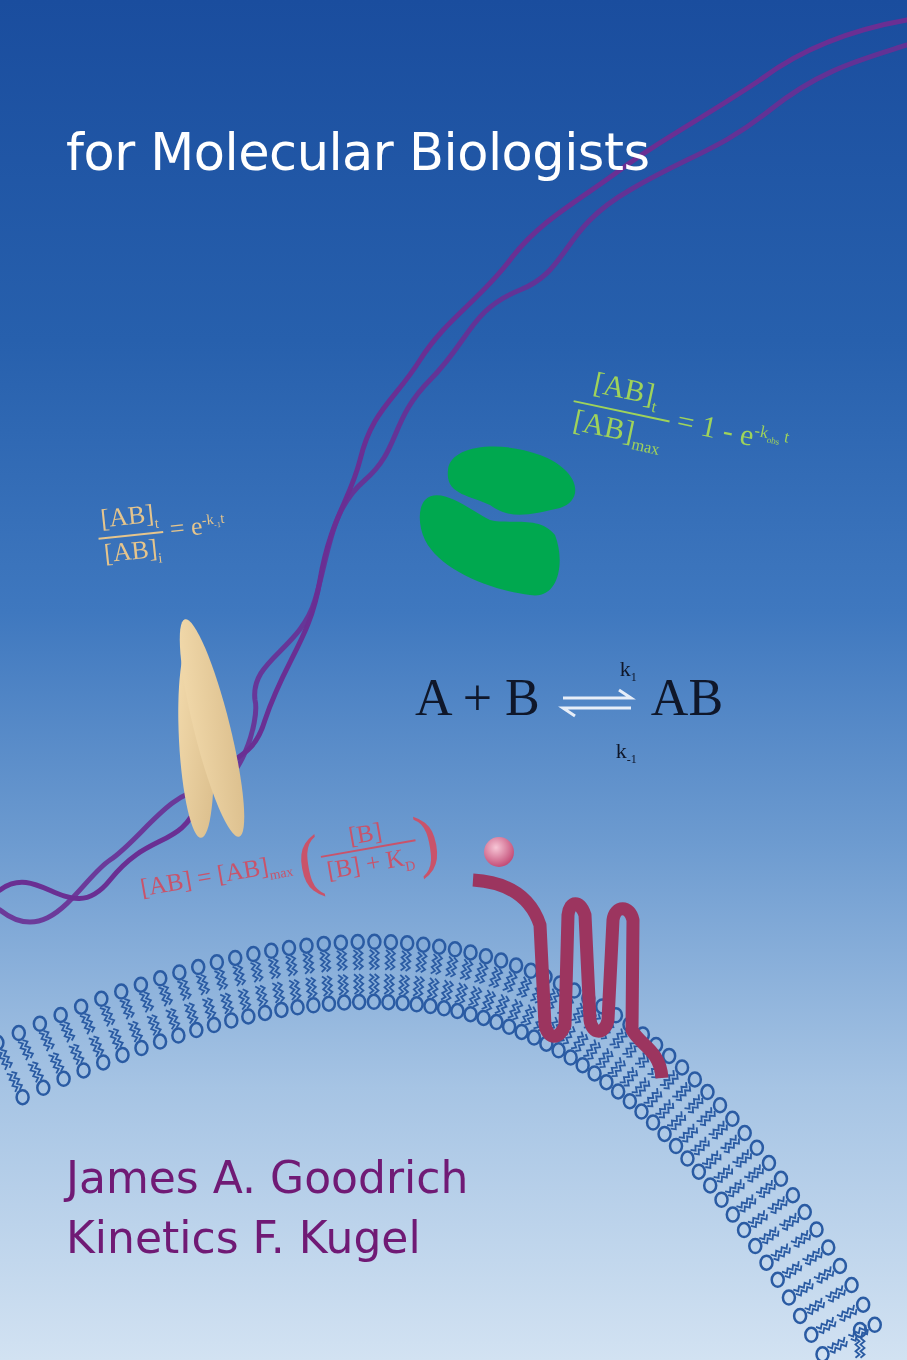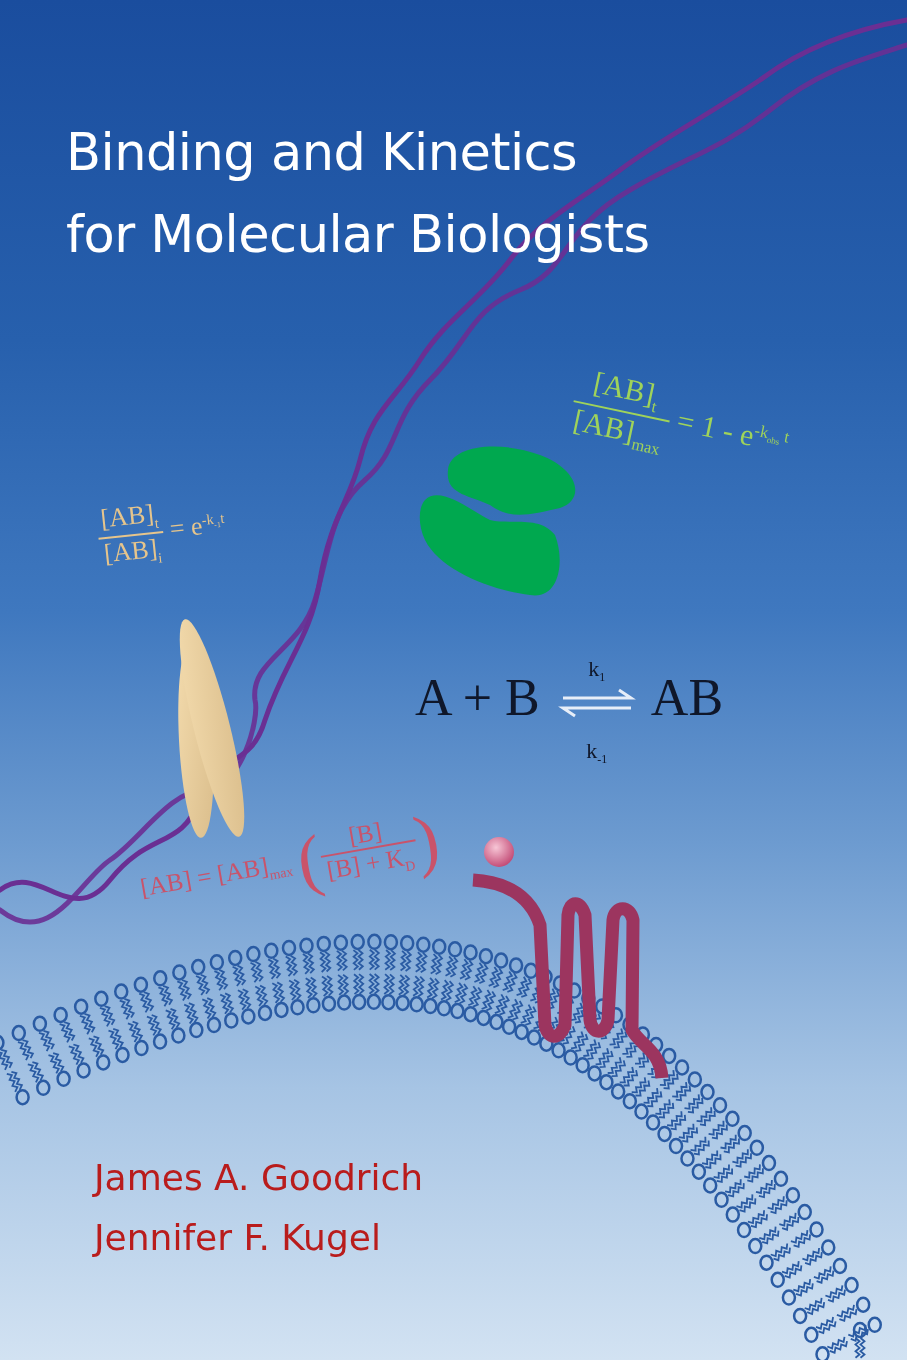"Binding and Kinetics" div { html: <div>Binding and Kinetics</div> -> none }
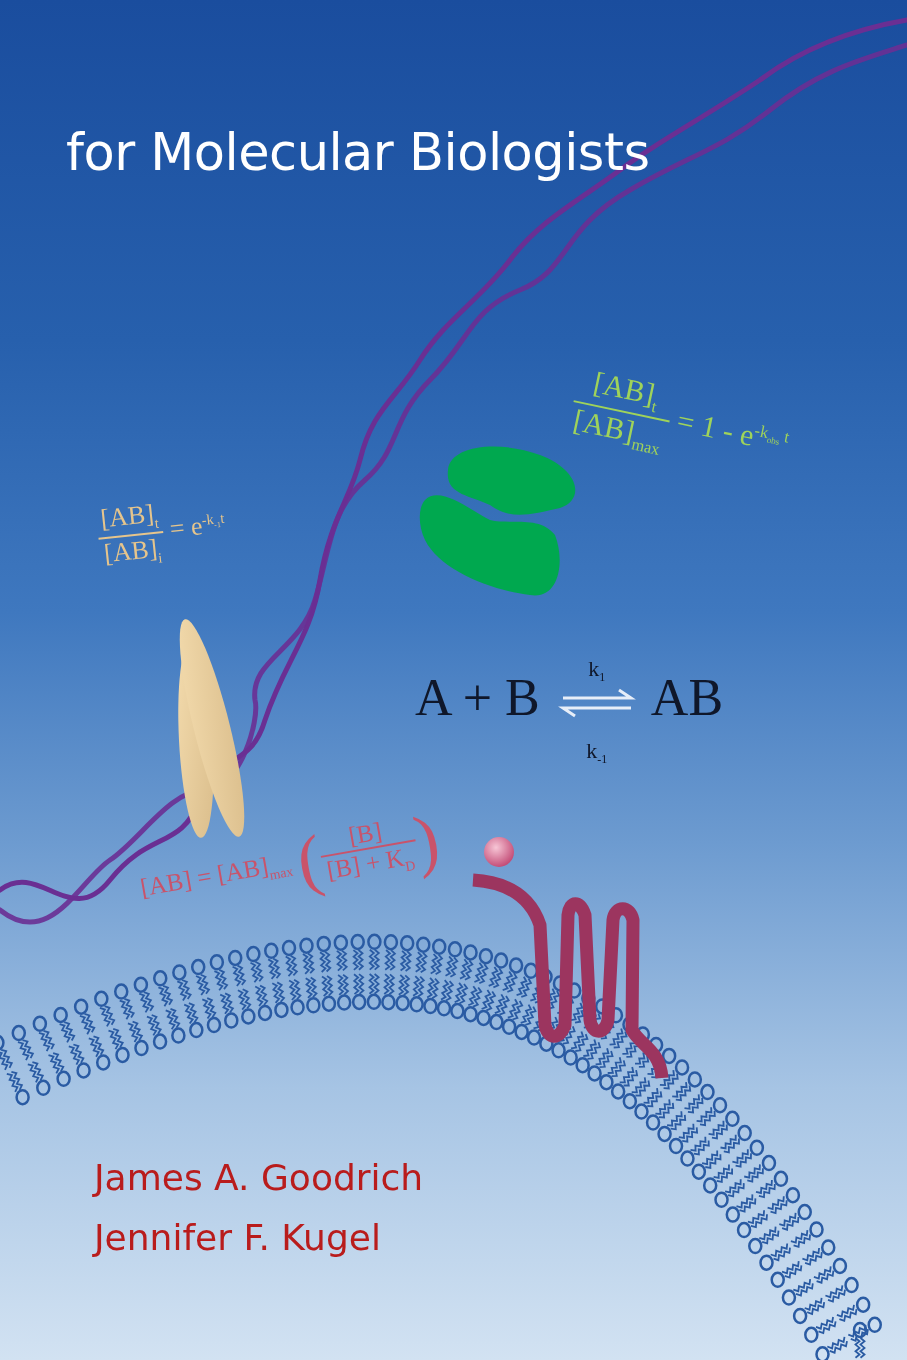"k1" .eq-mid .k { text-align: center -> right }
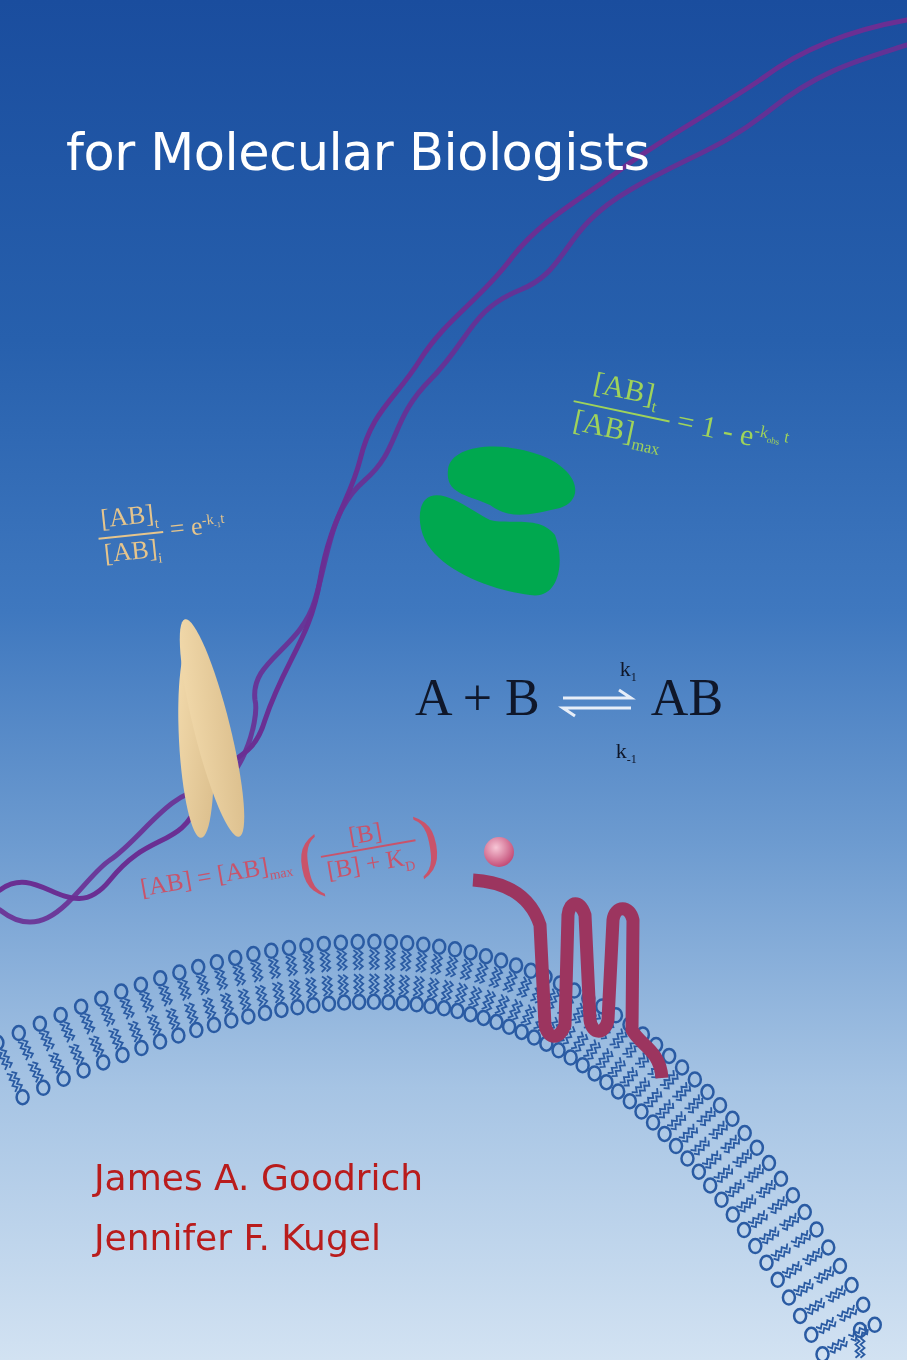"James A. Goodrich" .authors { color: #b91c1c -> #701a75; font-size: 36px -> 44px; margin-left: 28px -> none }
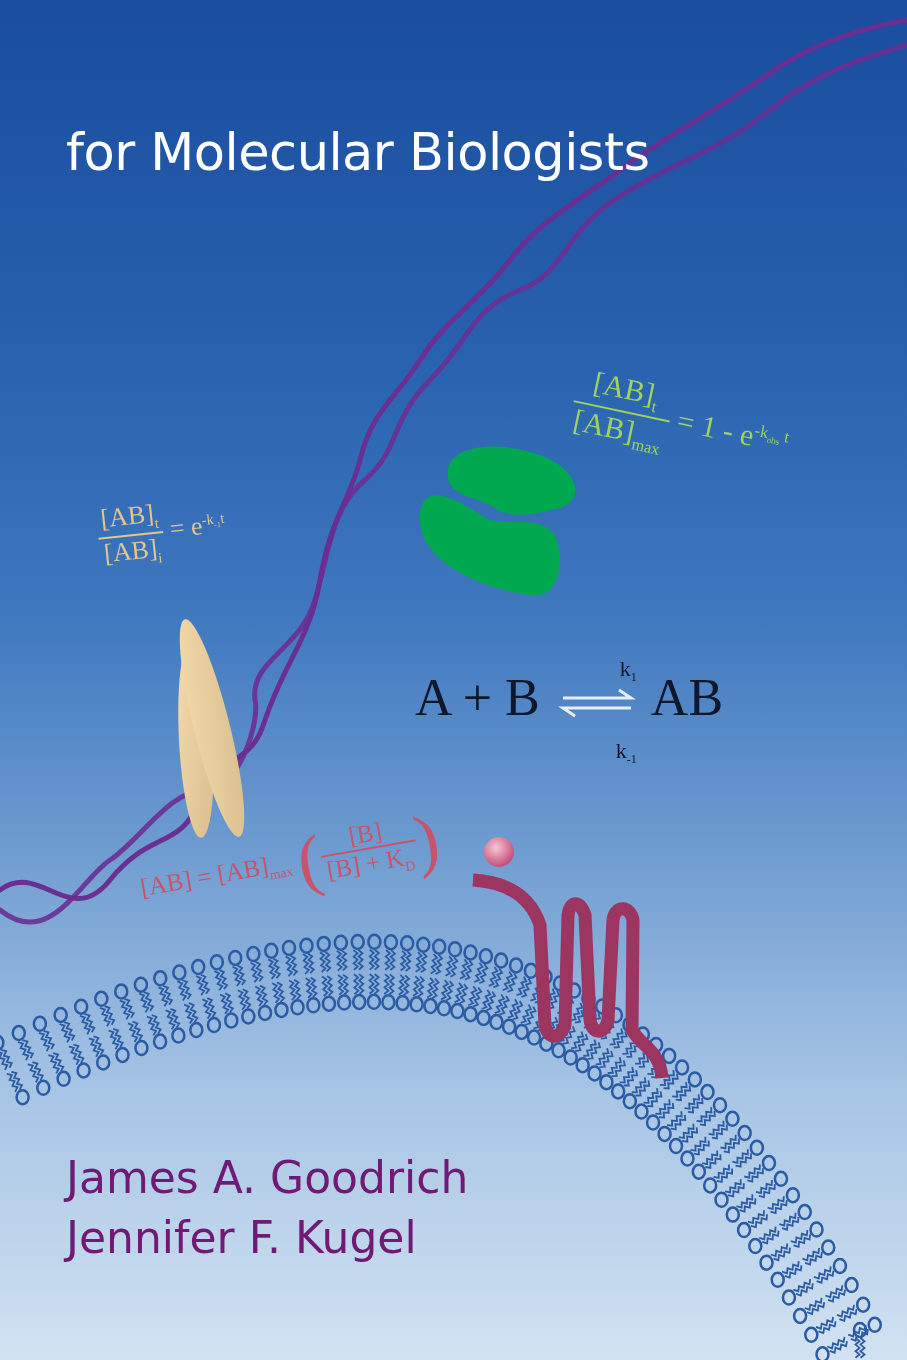"Jennifer F. Kugel" div { text: Jennifer -> Kinetics }
